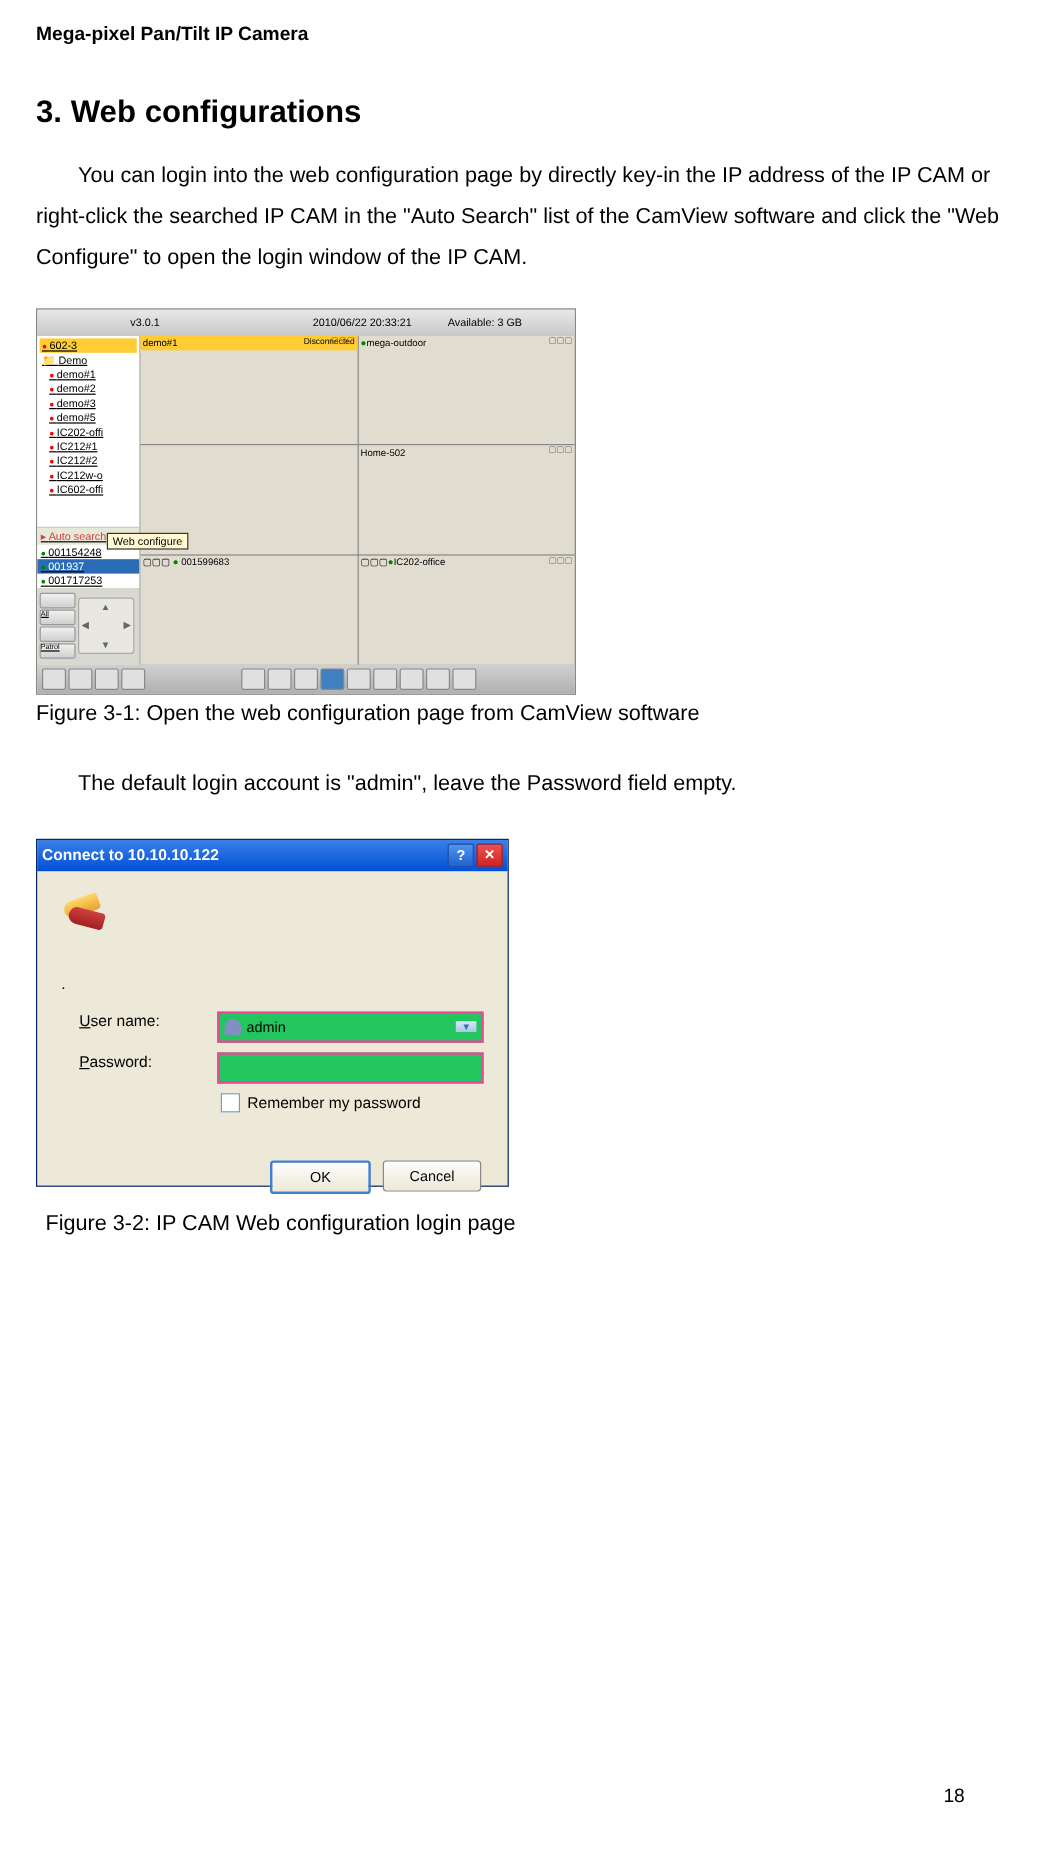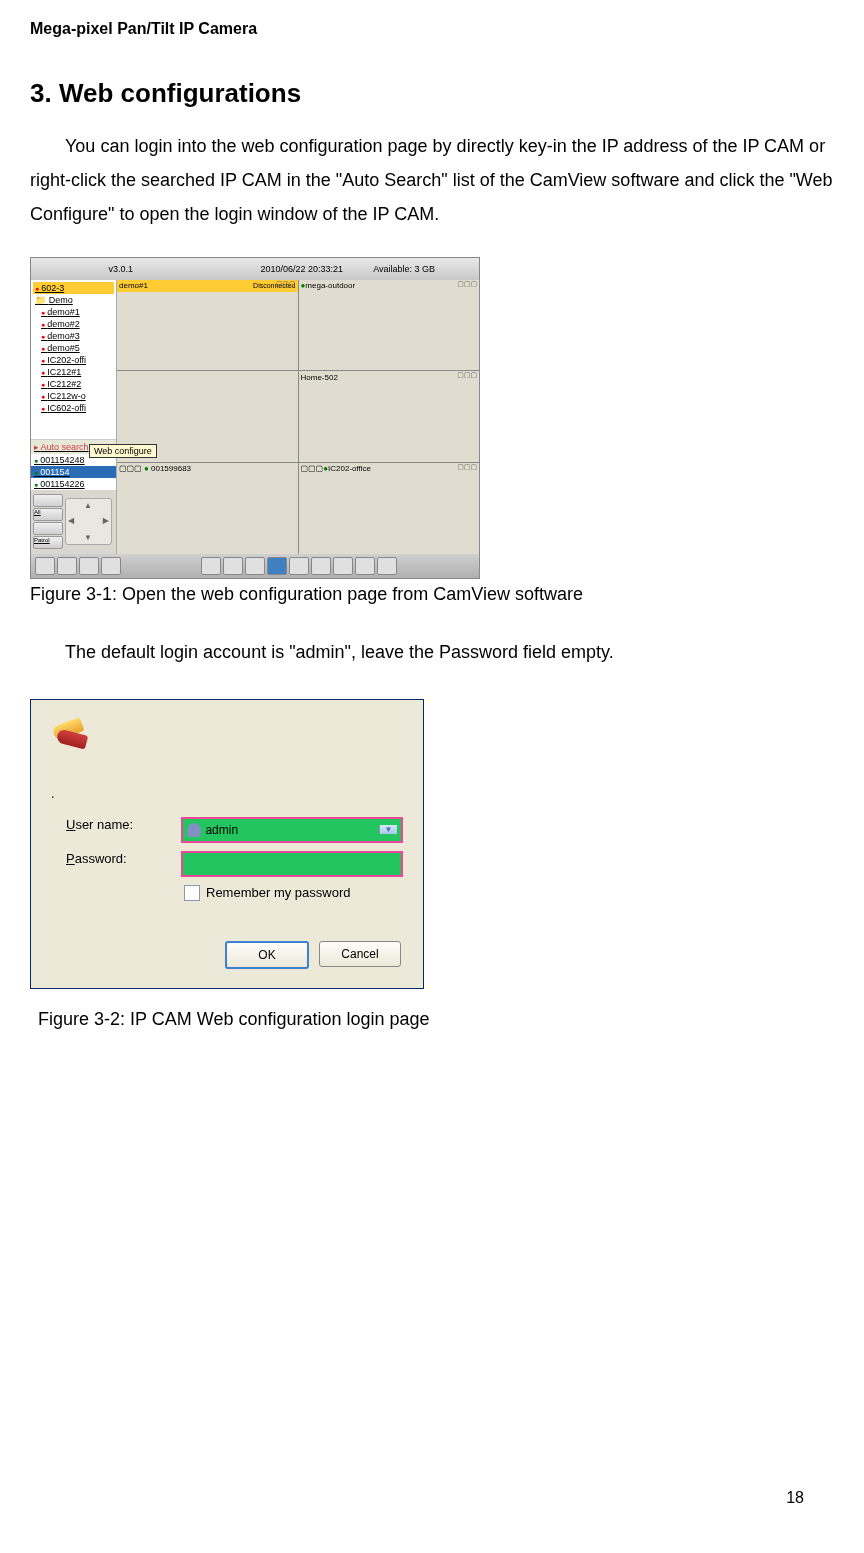"001154" div.autosearch-item { text: 001154 -> 001937 }
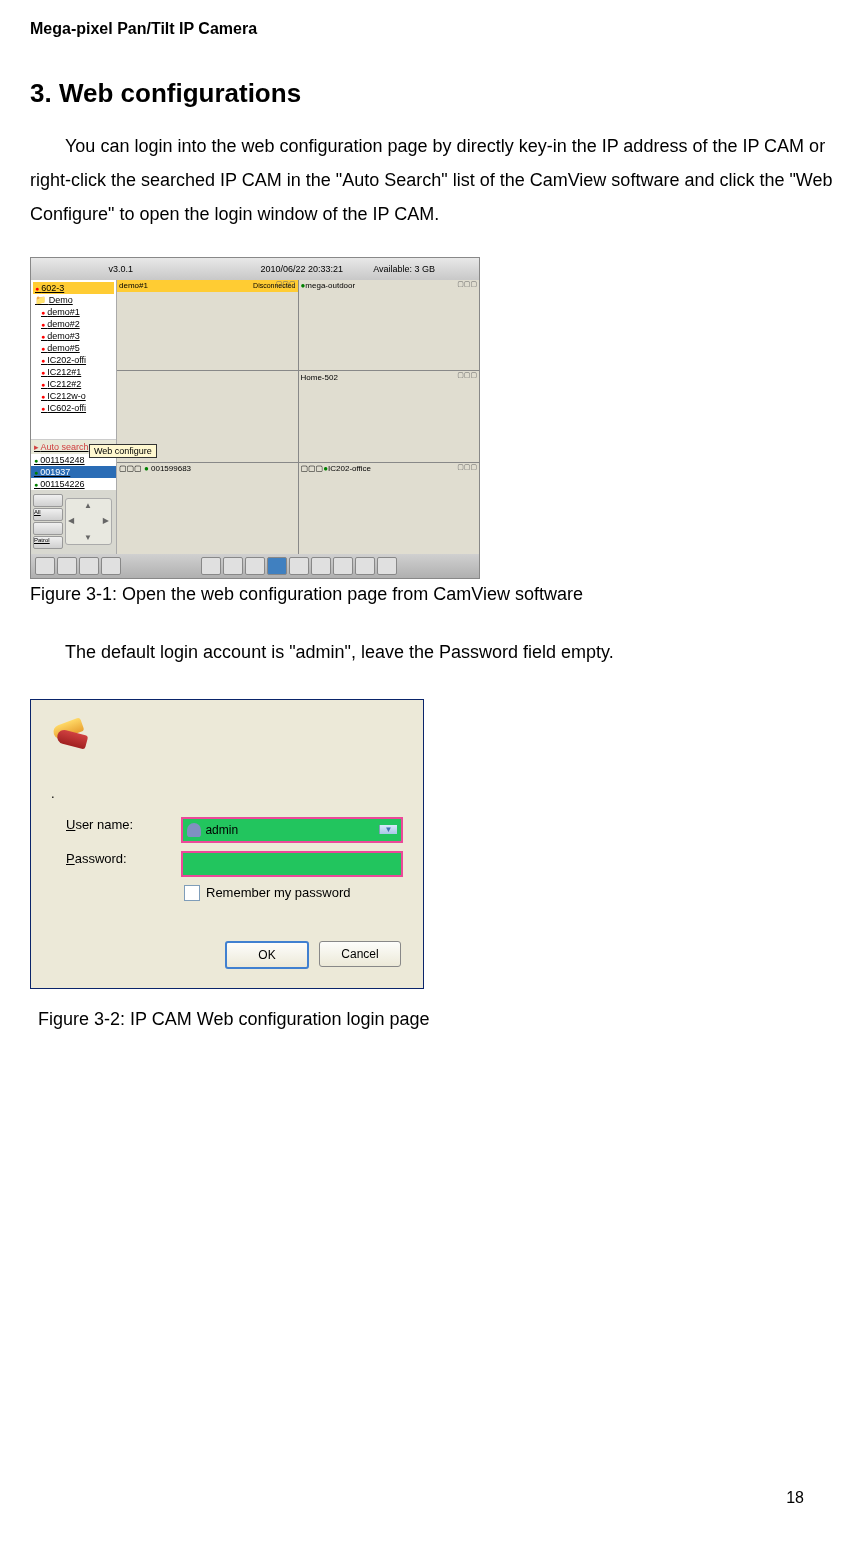"001154226" div.autosearch-item { text: 001154226 -> 001717253 }
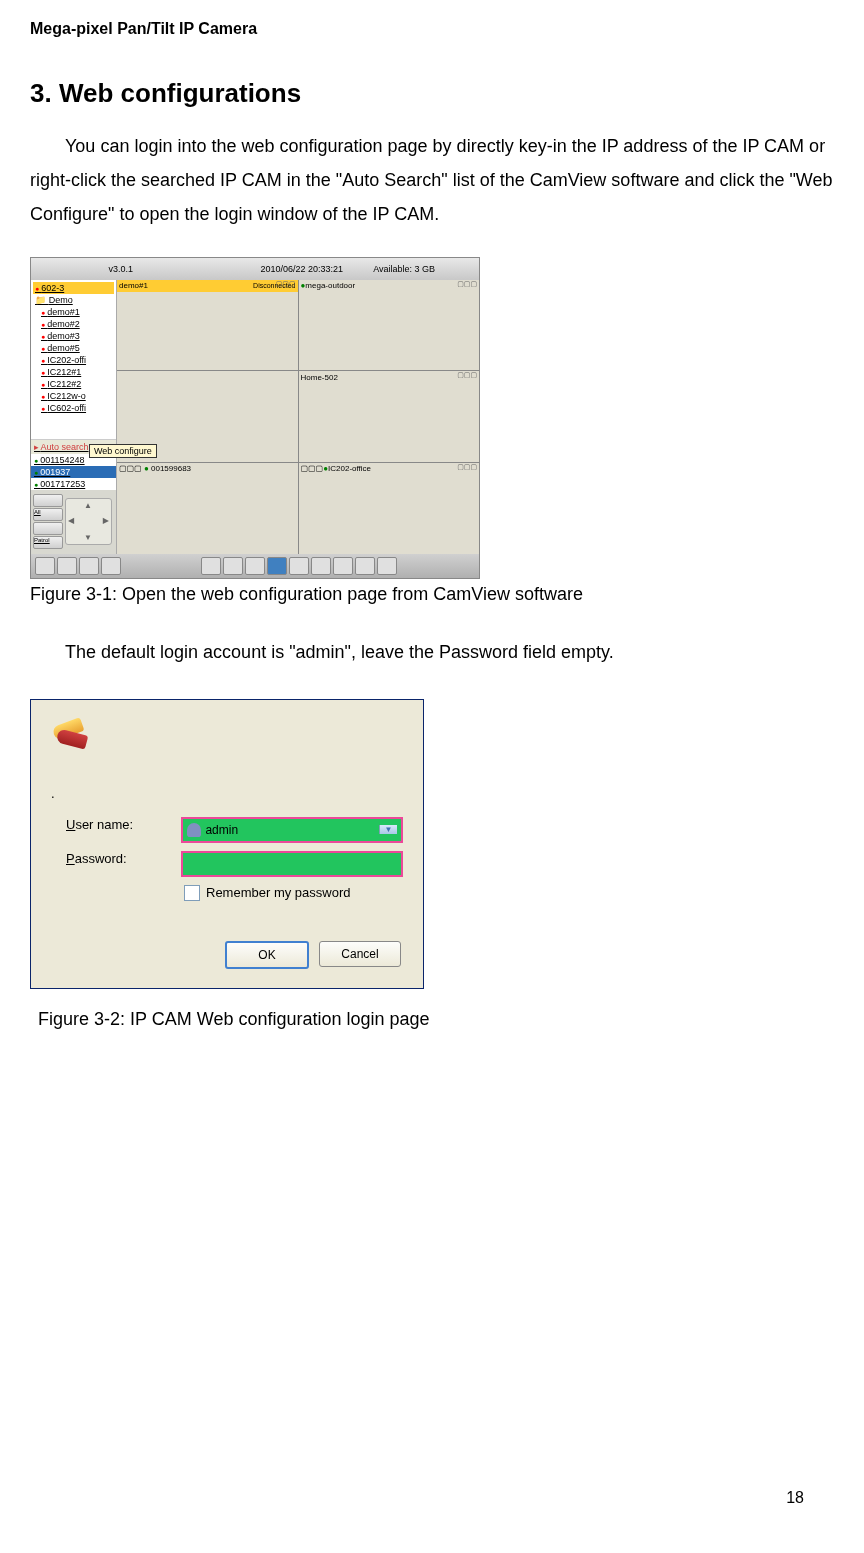"Connect to 10.10.10.122" div.login-titlebar { html: none -> <div> <span>Connect to 10.10.10.122</span> <div> <div>?</div> <div>✕</div> </div> </div> }
